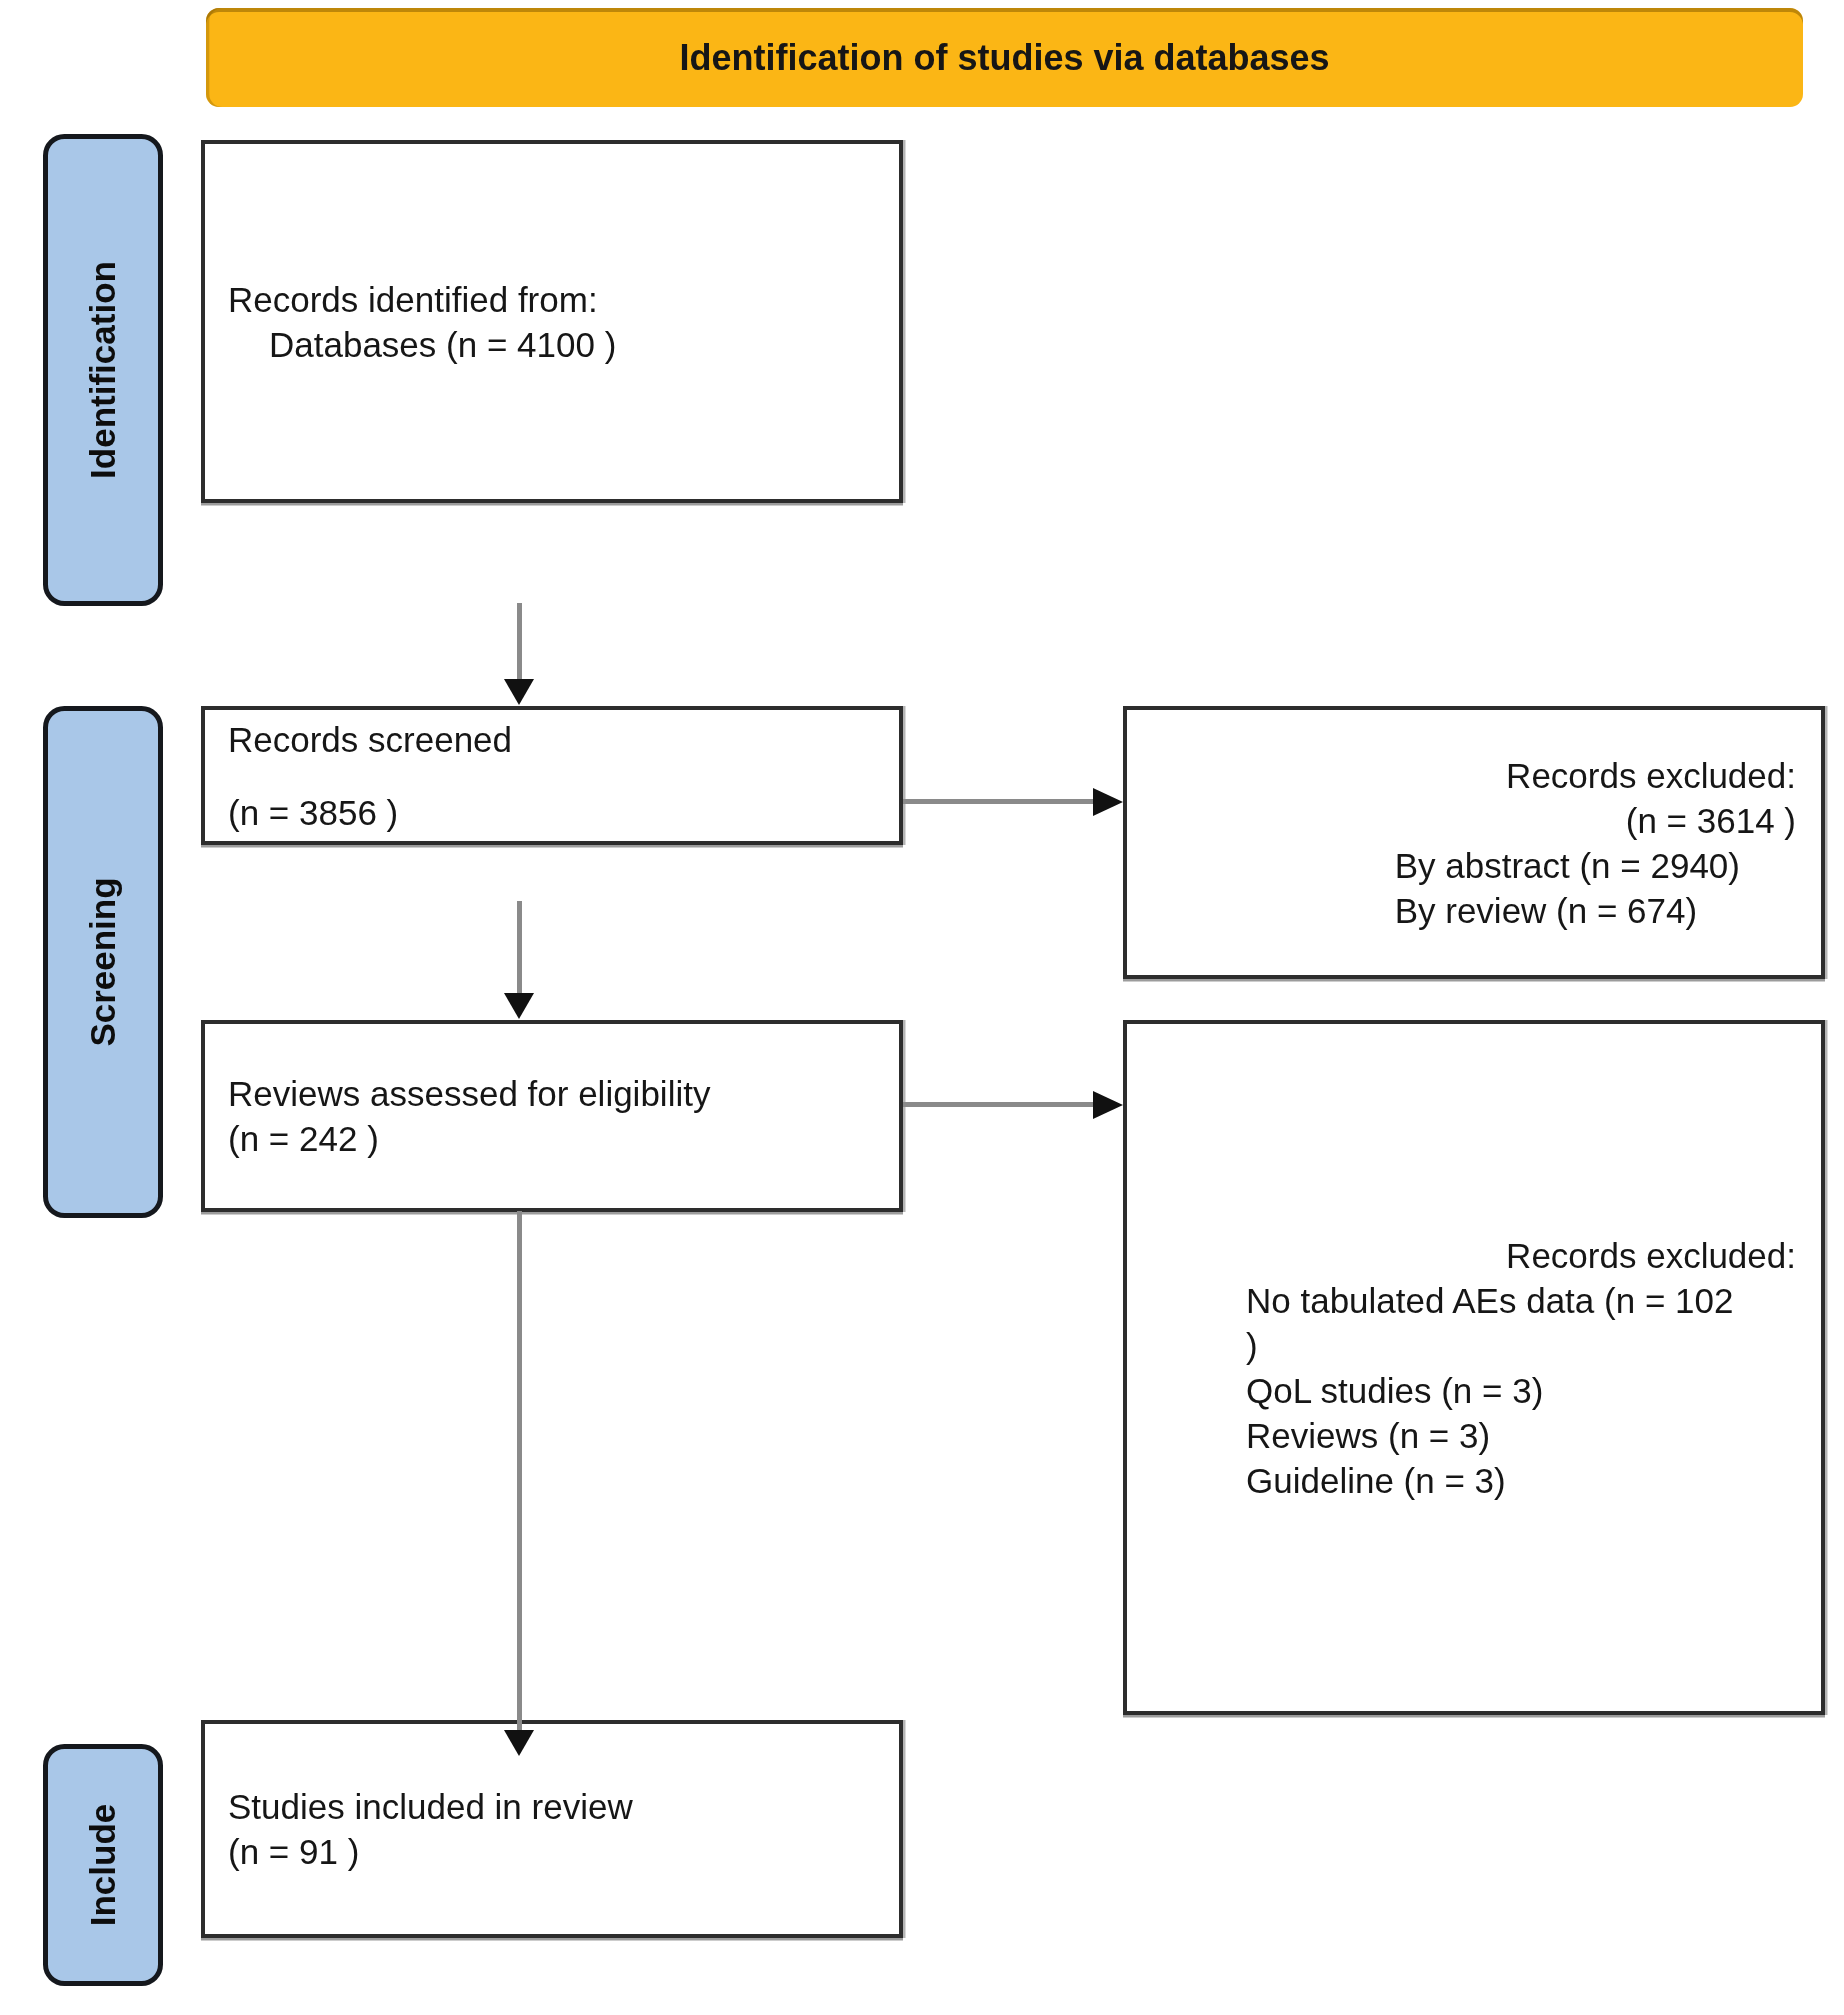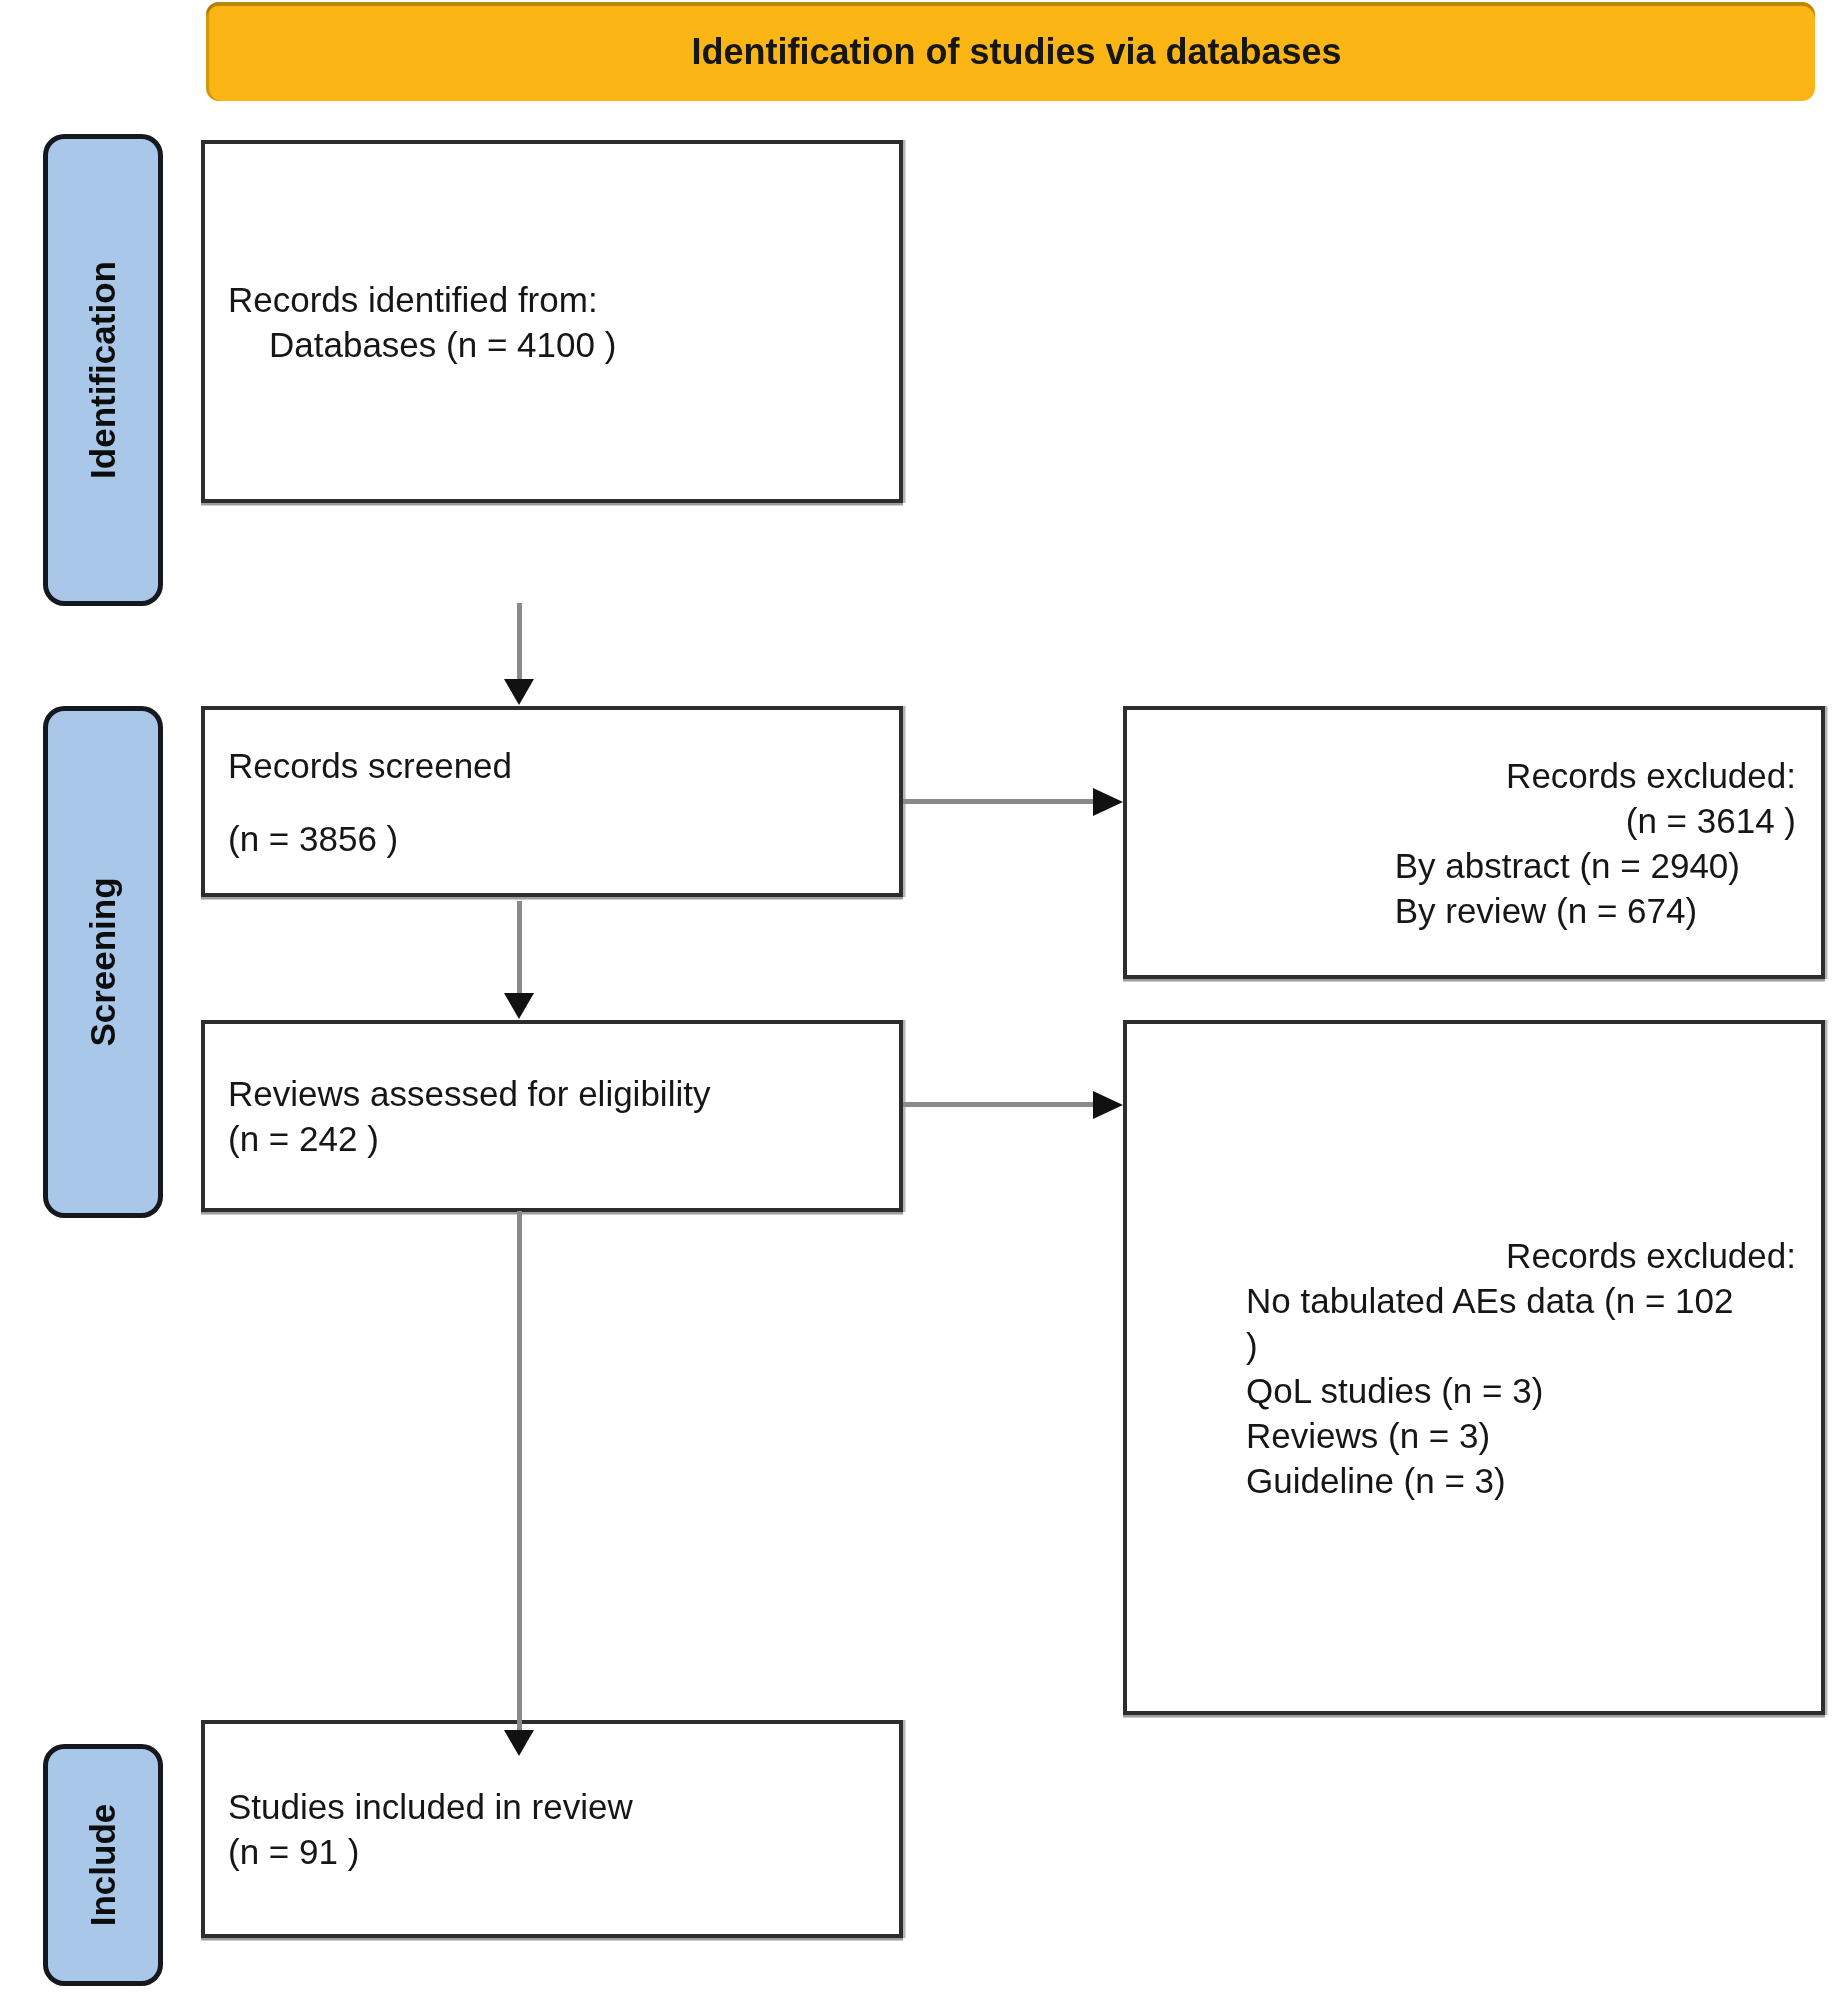"Identification of studies via databases" .title-bar { padding-left: 12px -> none; top: 2px -> 8px }
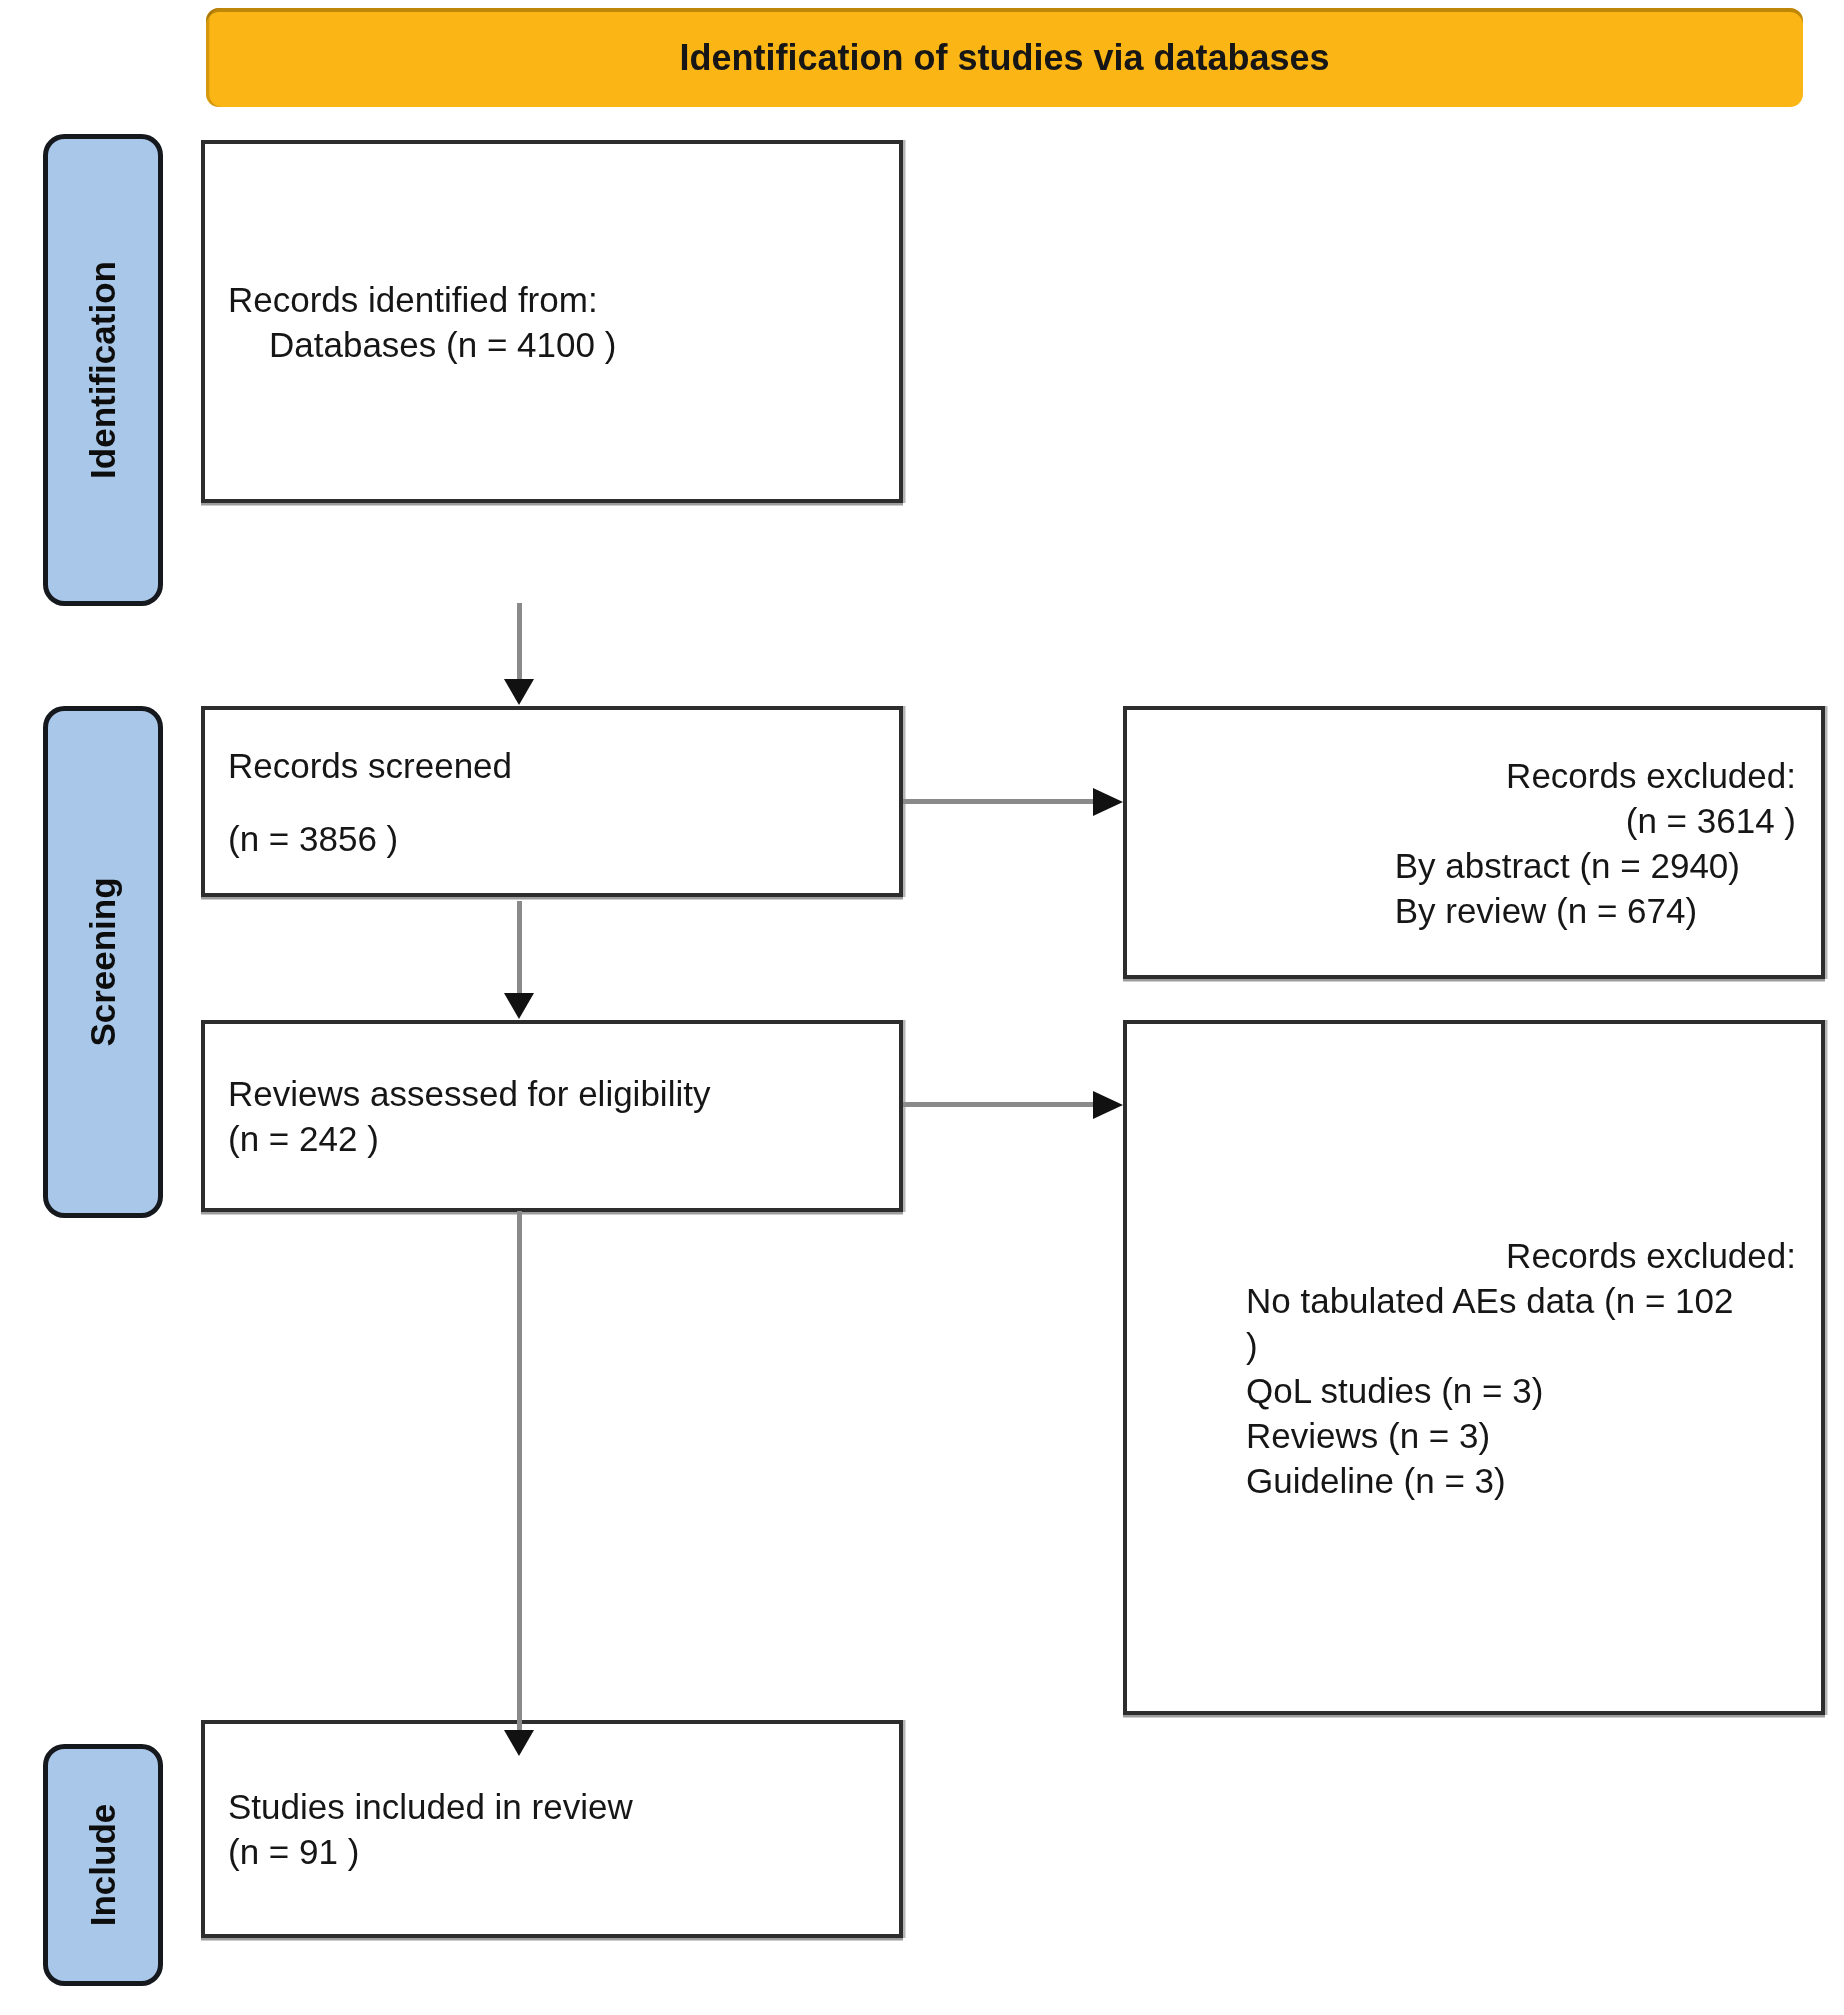"Records screened" .box-records-screened { height: 191px -> 139px }
